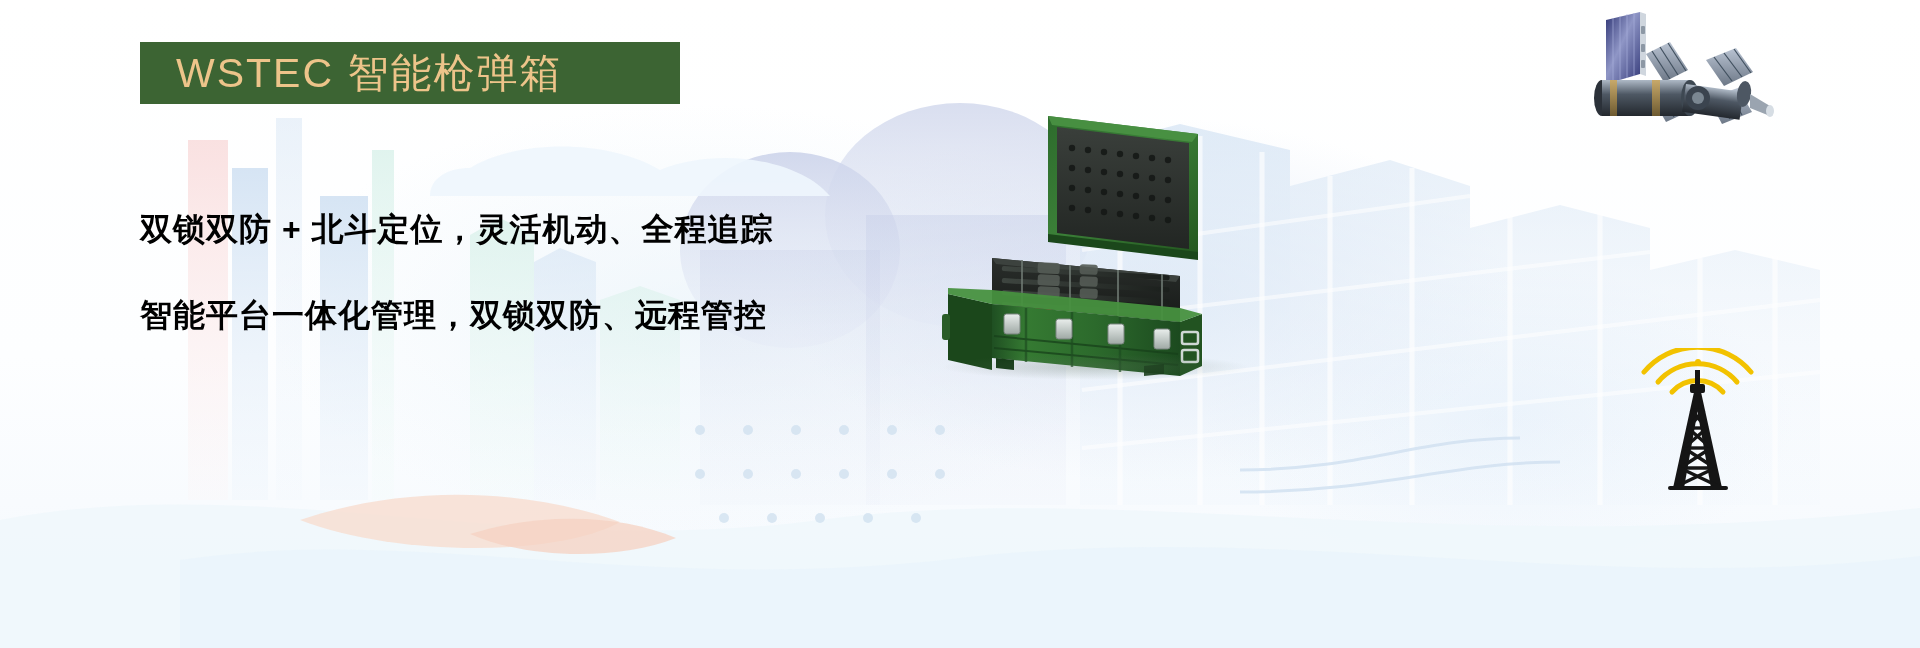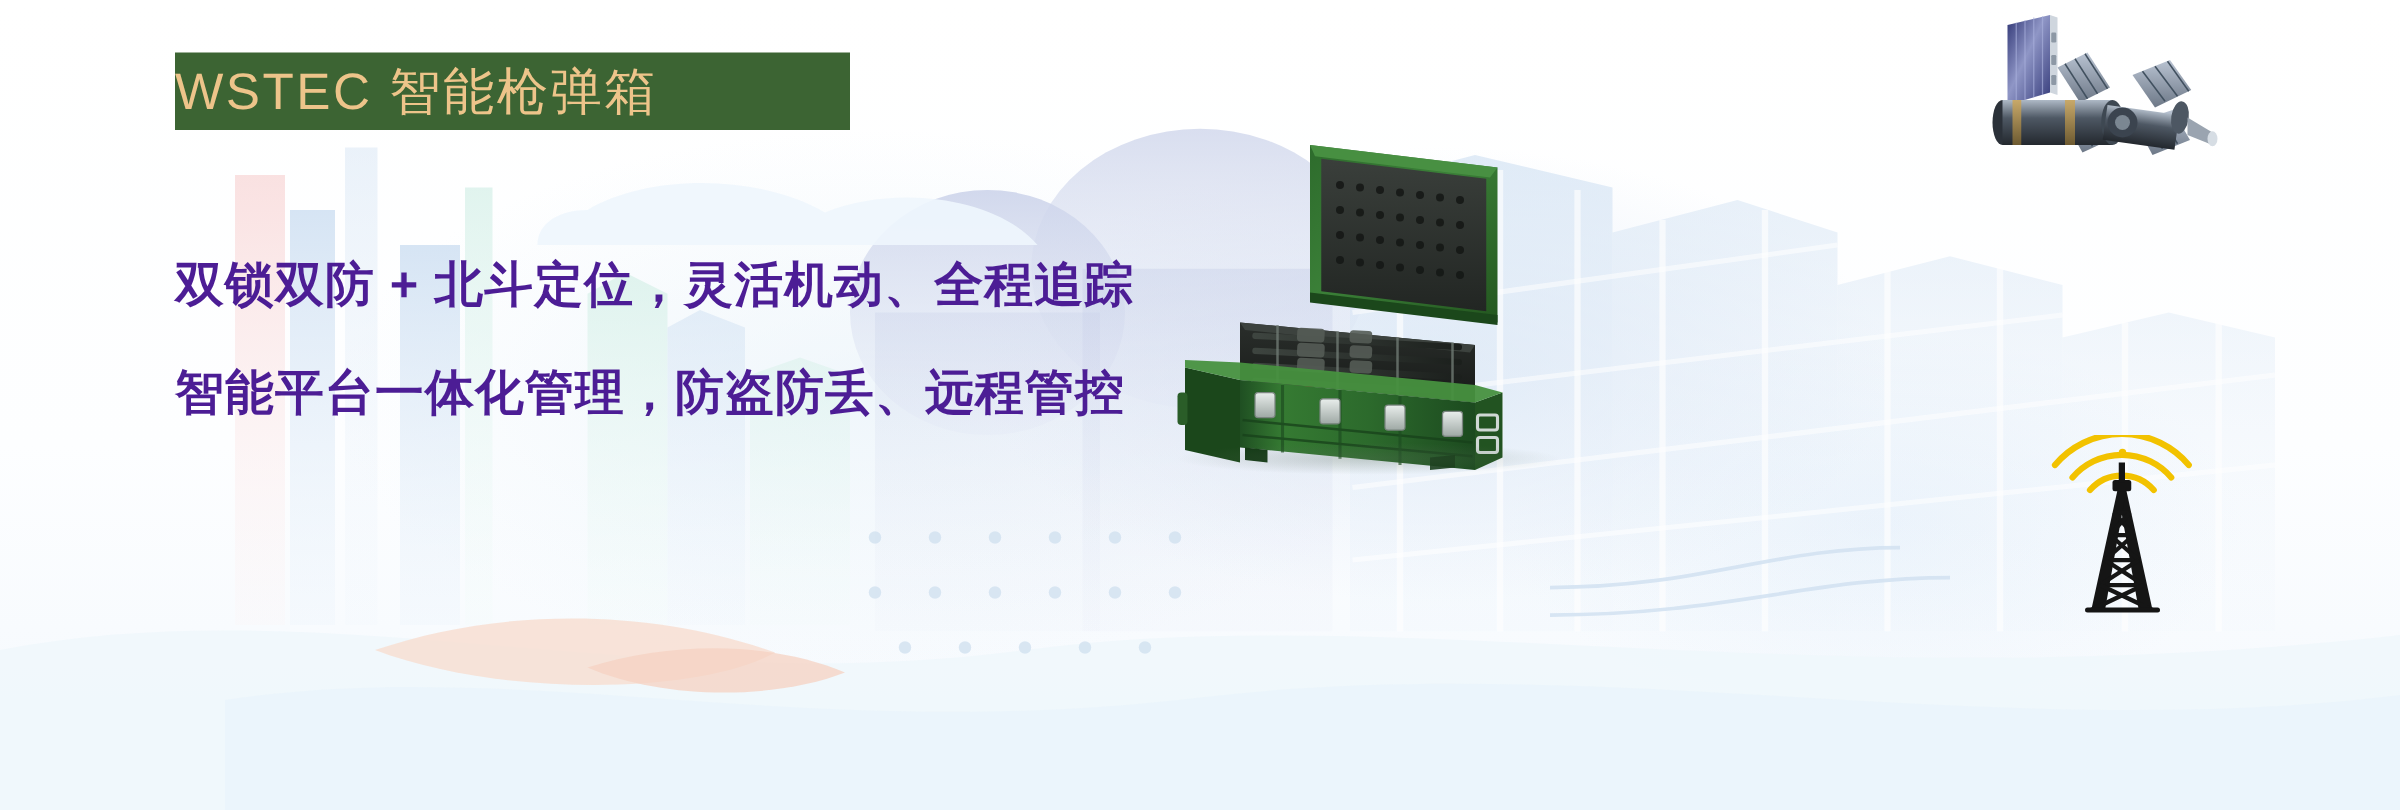"WSTEC 智能枪弹箱" .banner { padding-left: none -> 36px }
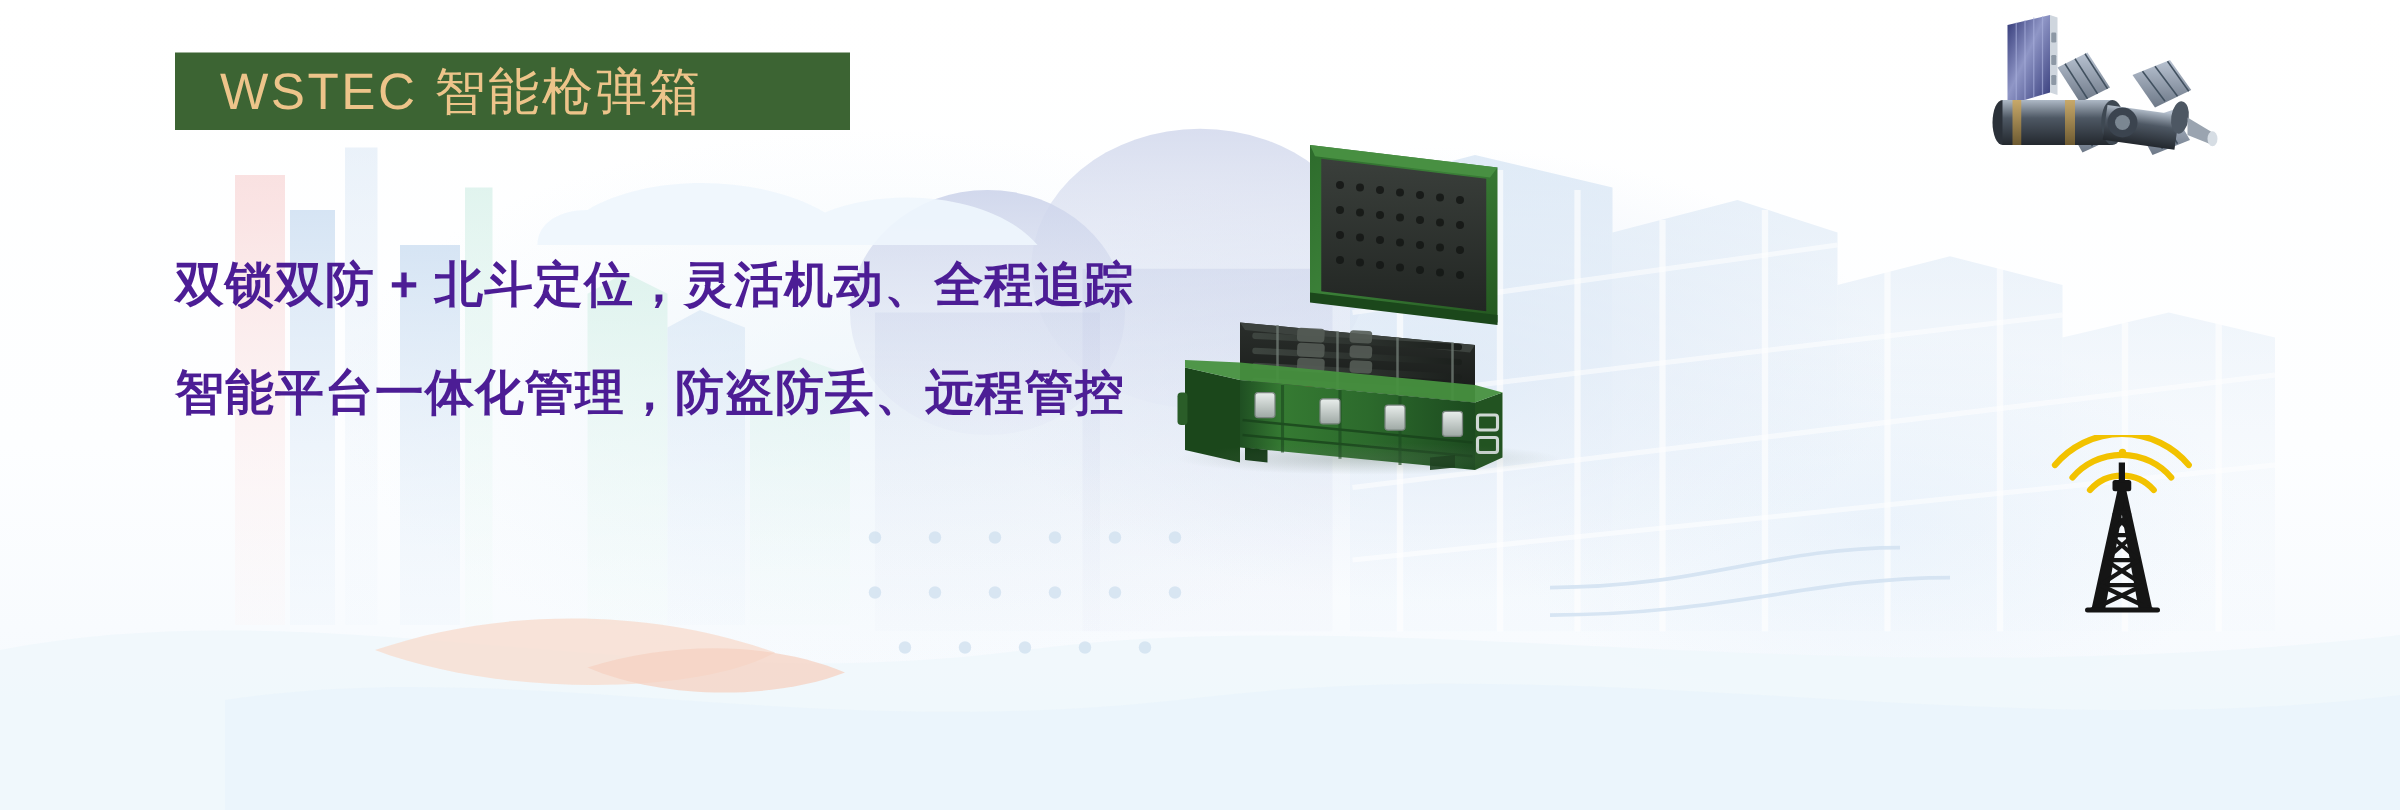"双锁双防 + 北斗定位，灵活机动、全程追踪" .line { color: #4c1d95 -> #000000; font-size: 39px -> 32px }
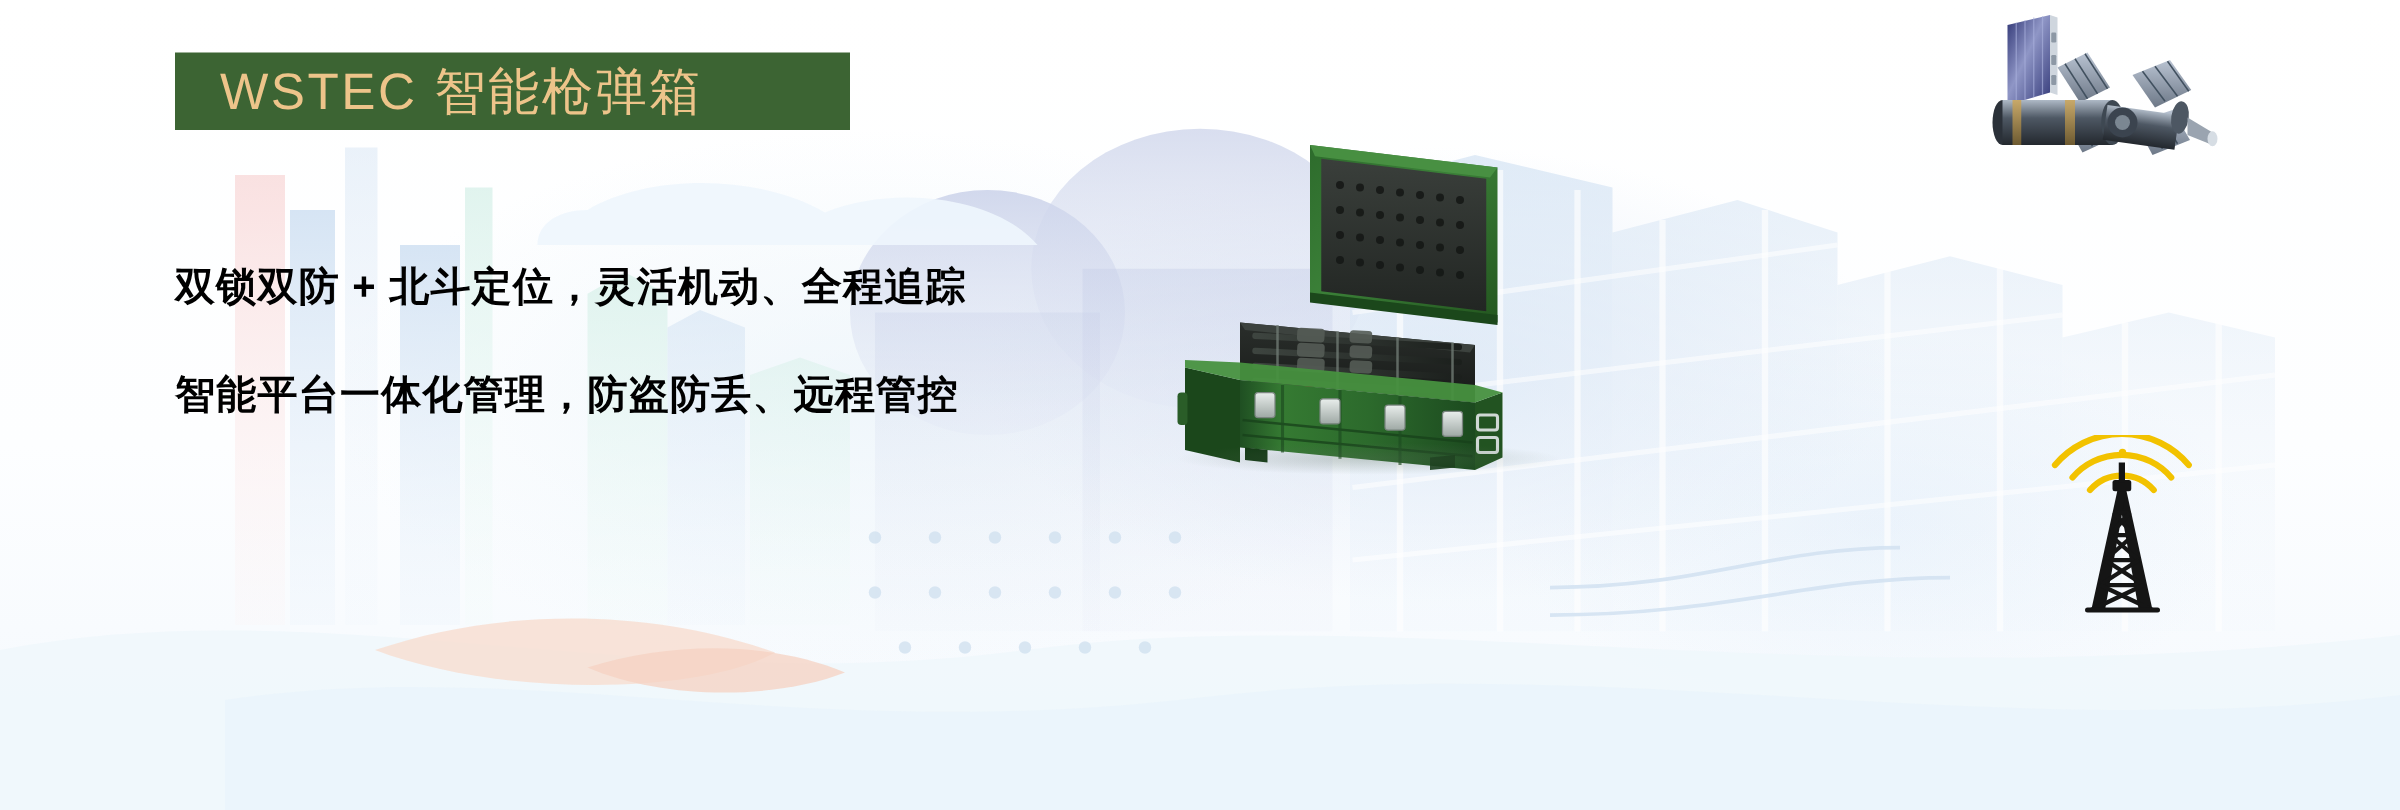"智能平台一体化管理，防盗防丢、远程管控" div.line { text: 防盗防丢 -> 双锁双防 }
